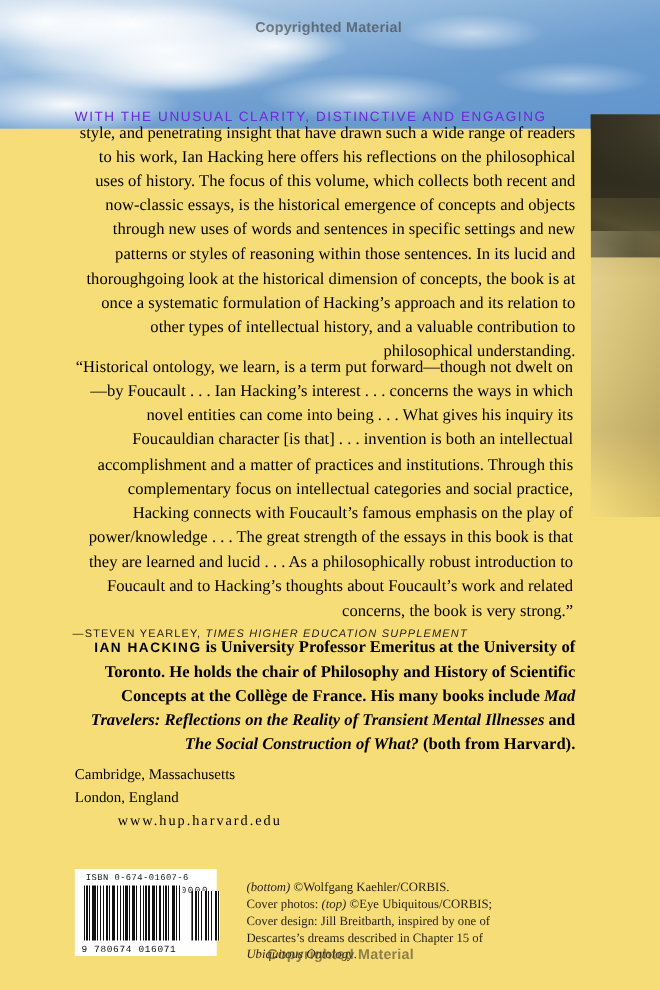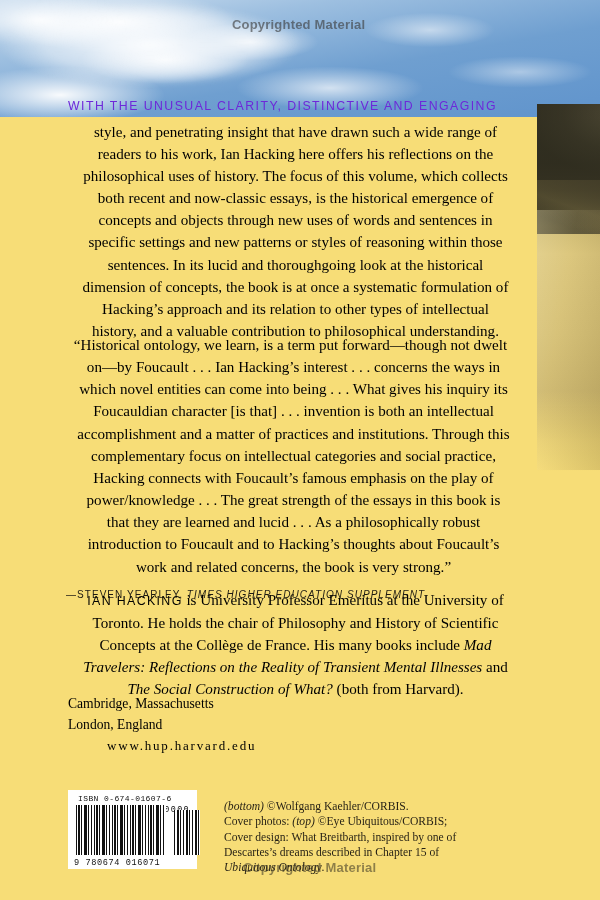"style, and penetrating insight that" .para { margin: 11px -> 0; text-align: center -> right }
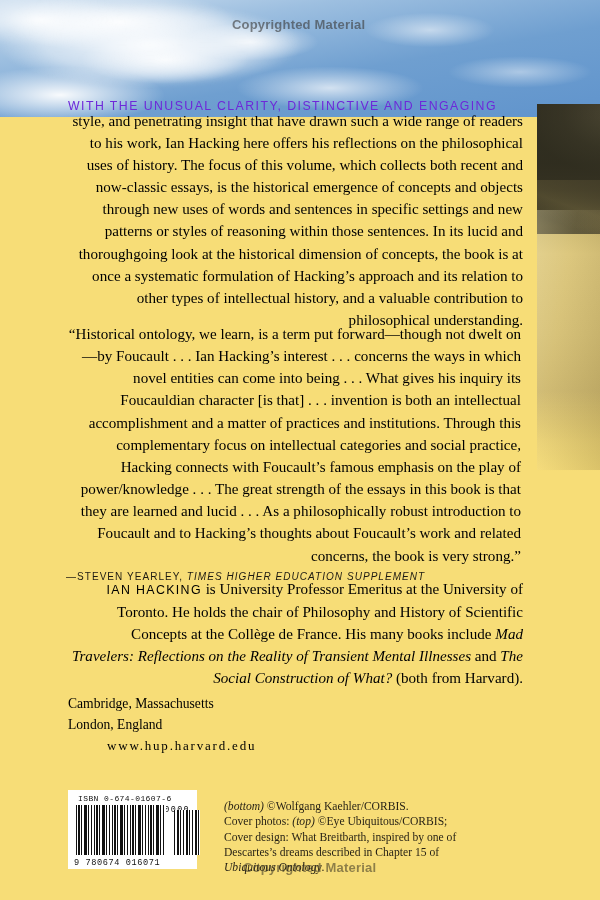"IAN HACKING is University Professor" #bio-text { font-weight: none -> bold }
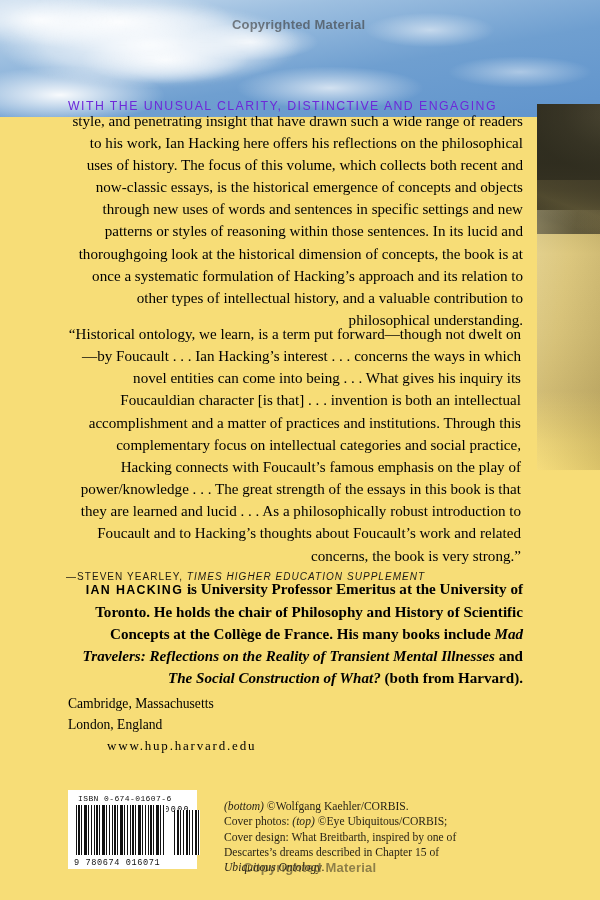"Cover design: What Breitbarth, inspired" div { text: What -> Jill }
